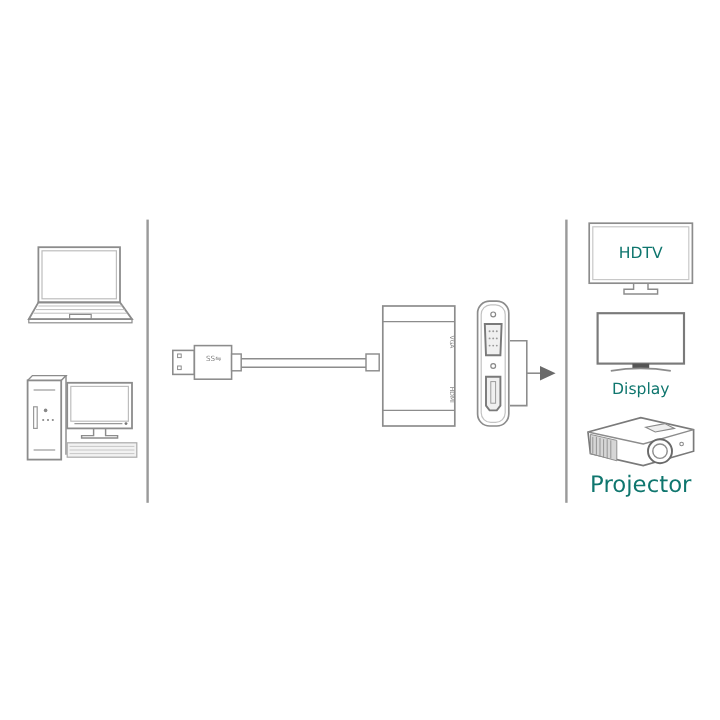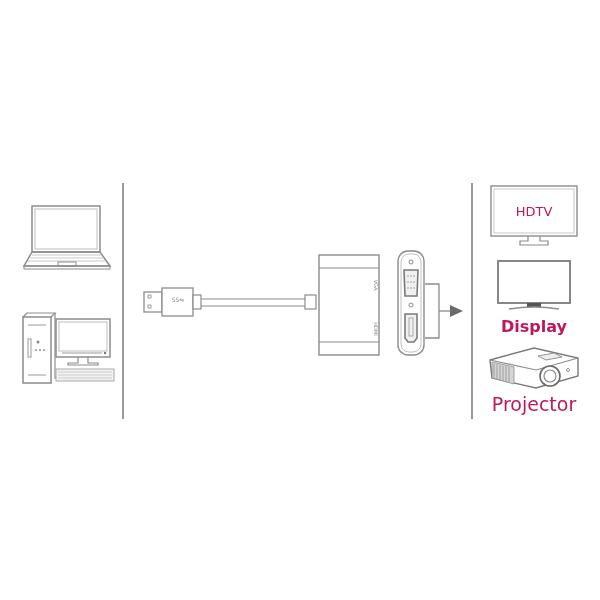"HDTV" .lbl { color: #be185d -> #0f766e }
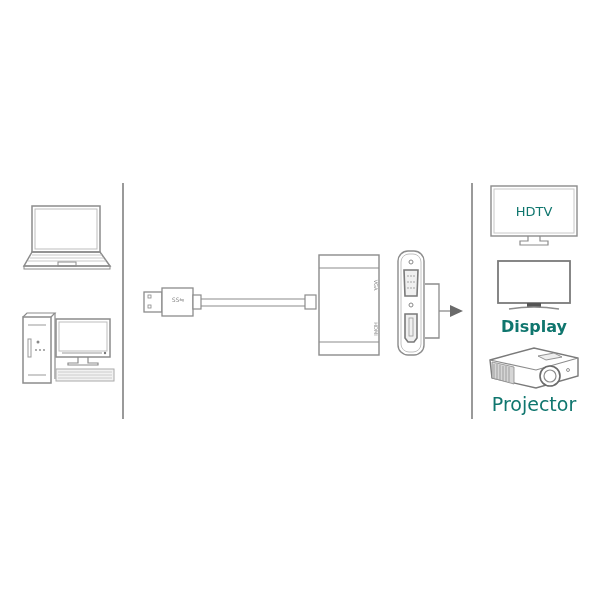"Display" div.lbl { font-size: 16px -> 13px; font-weight: bold -> none }
